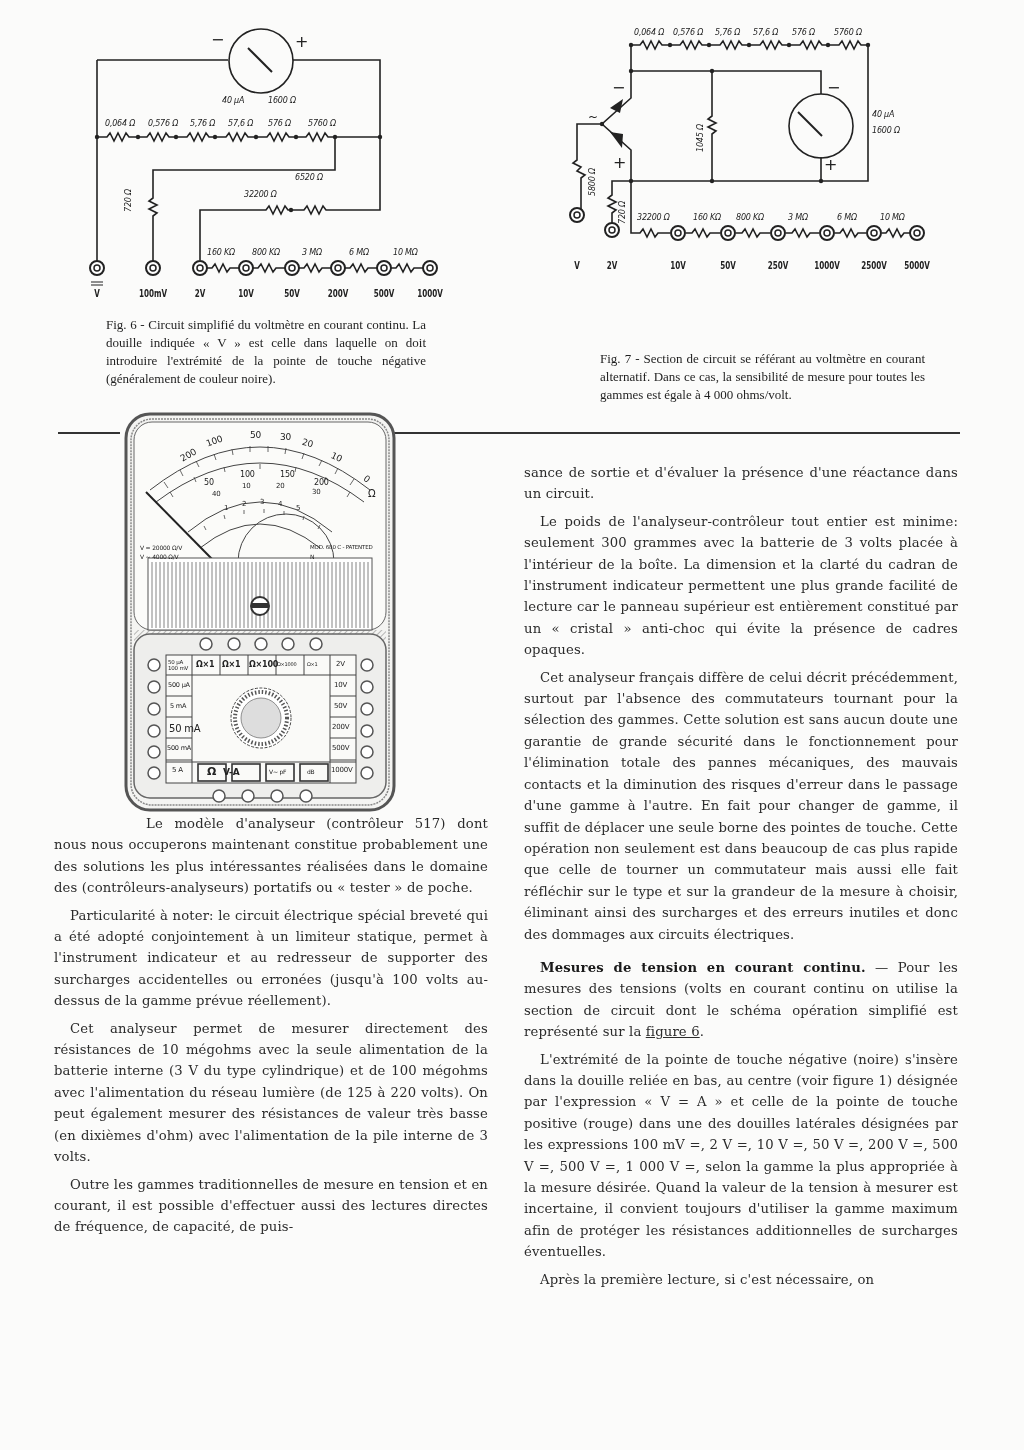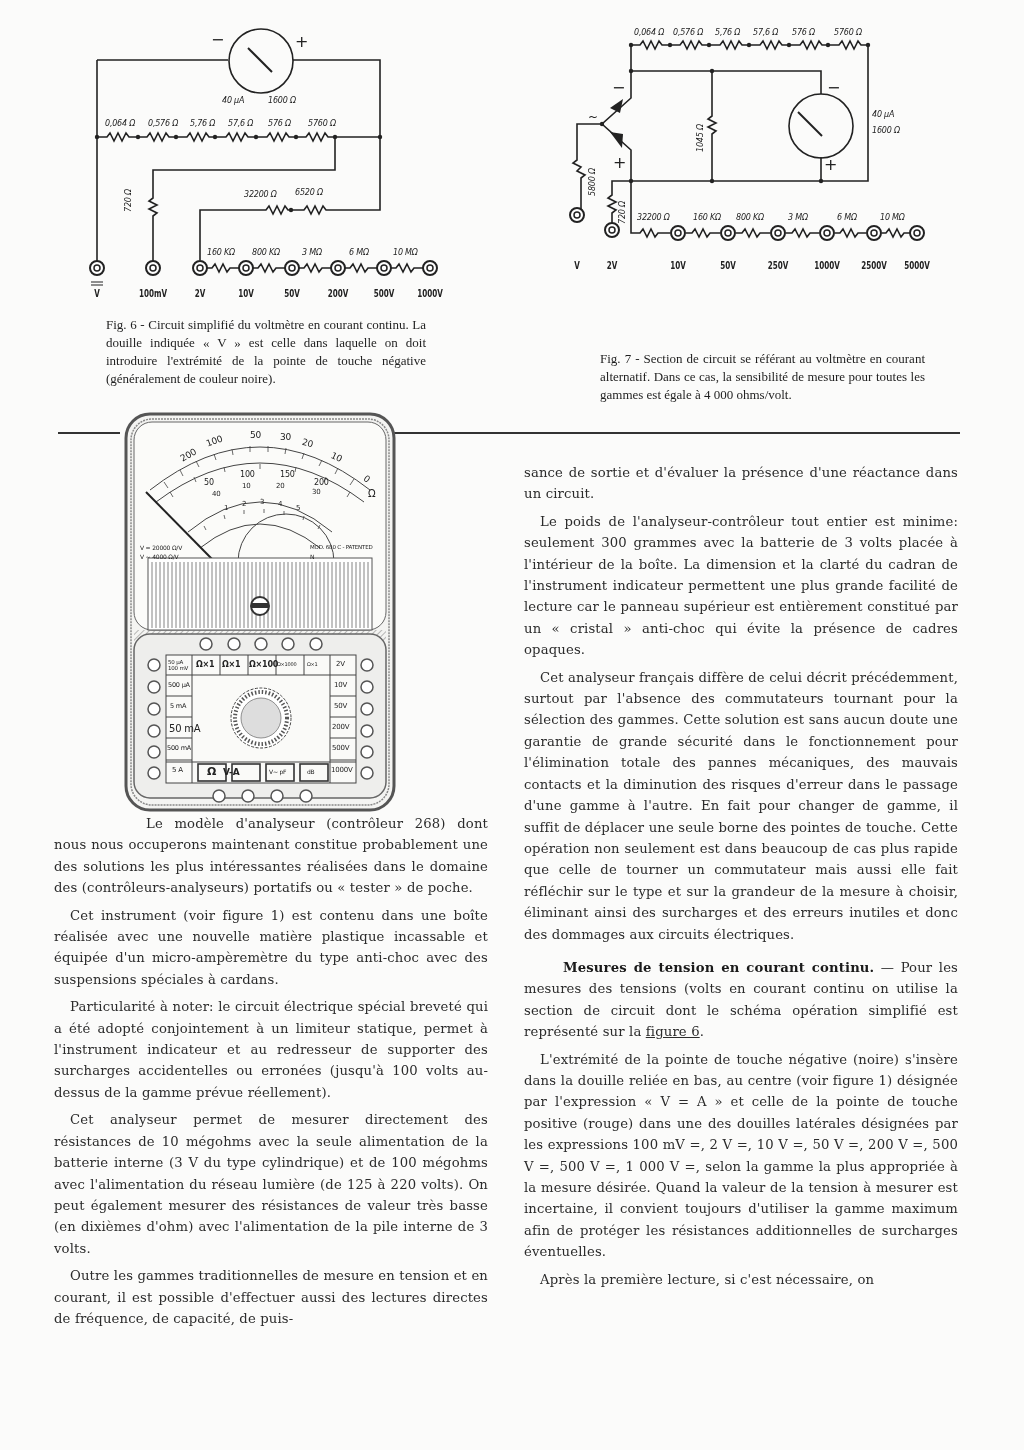"6520 Ω" span.lbl { top: 168px -> 153px }
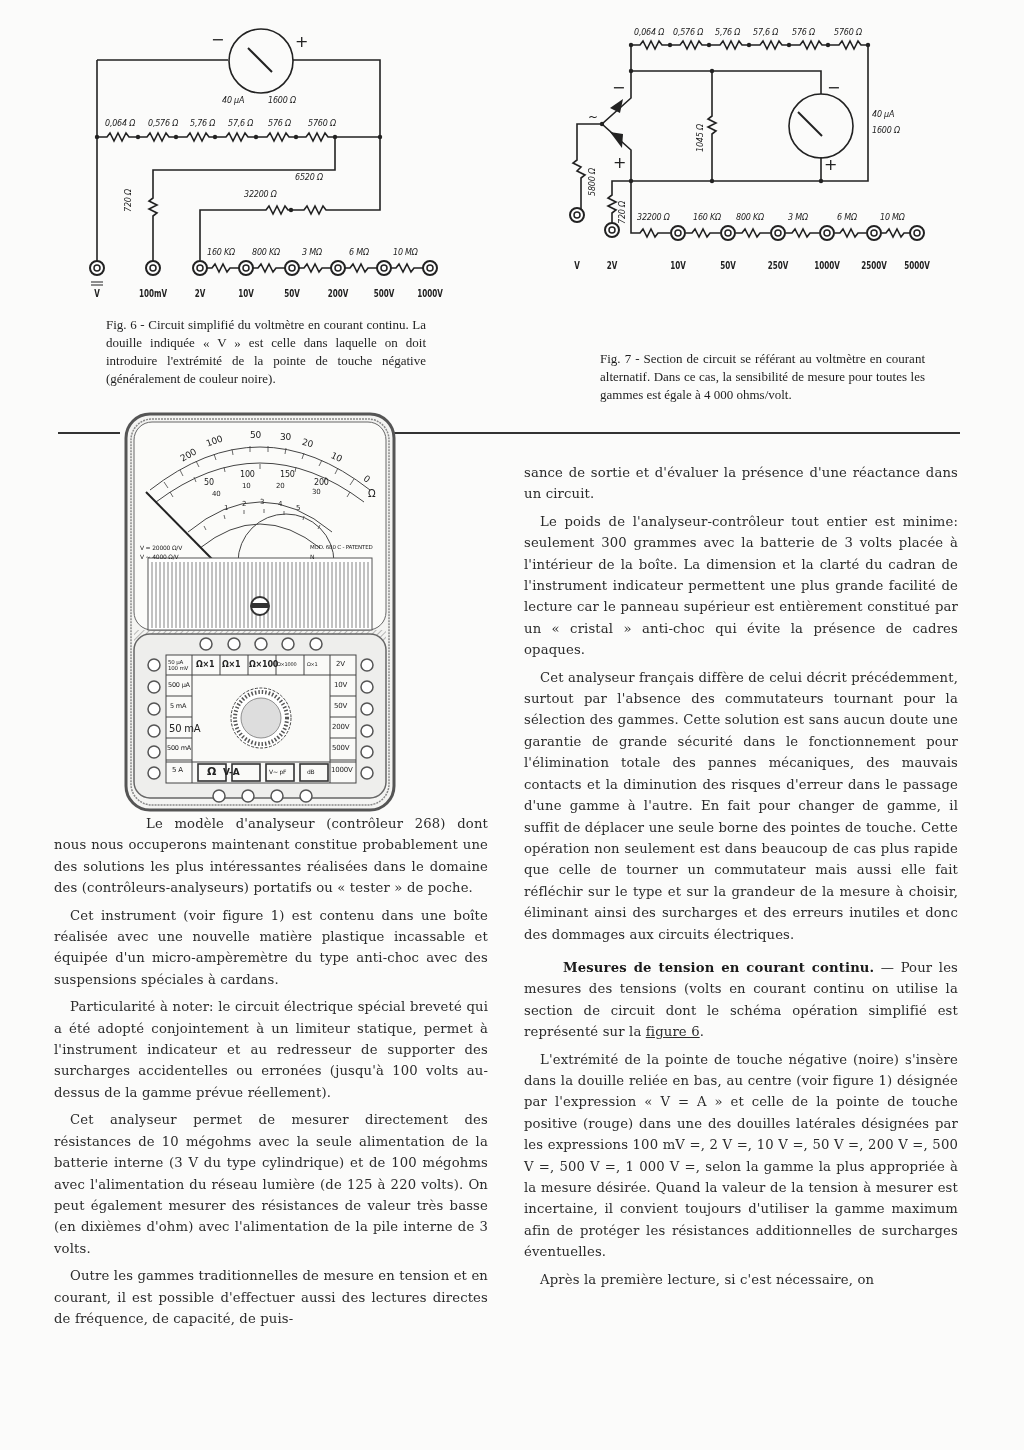"Le modèle d'analyseur (contrôleur 268)" p { text: 268 -> 517 }
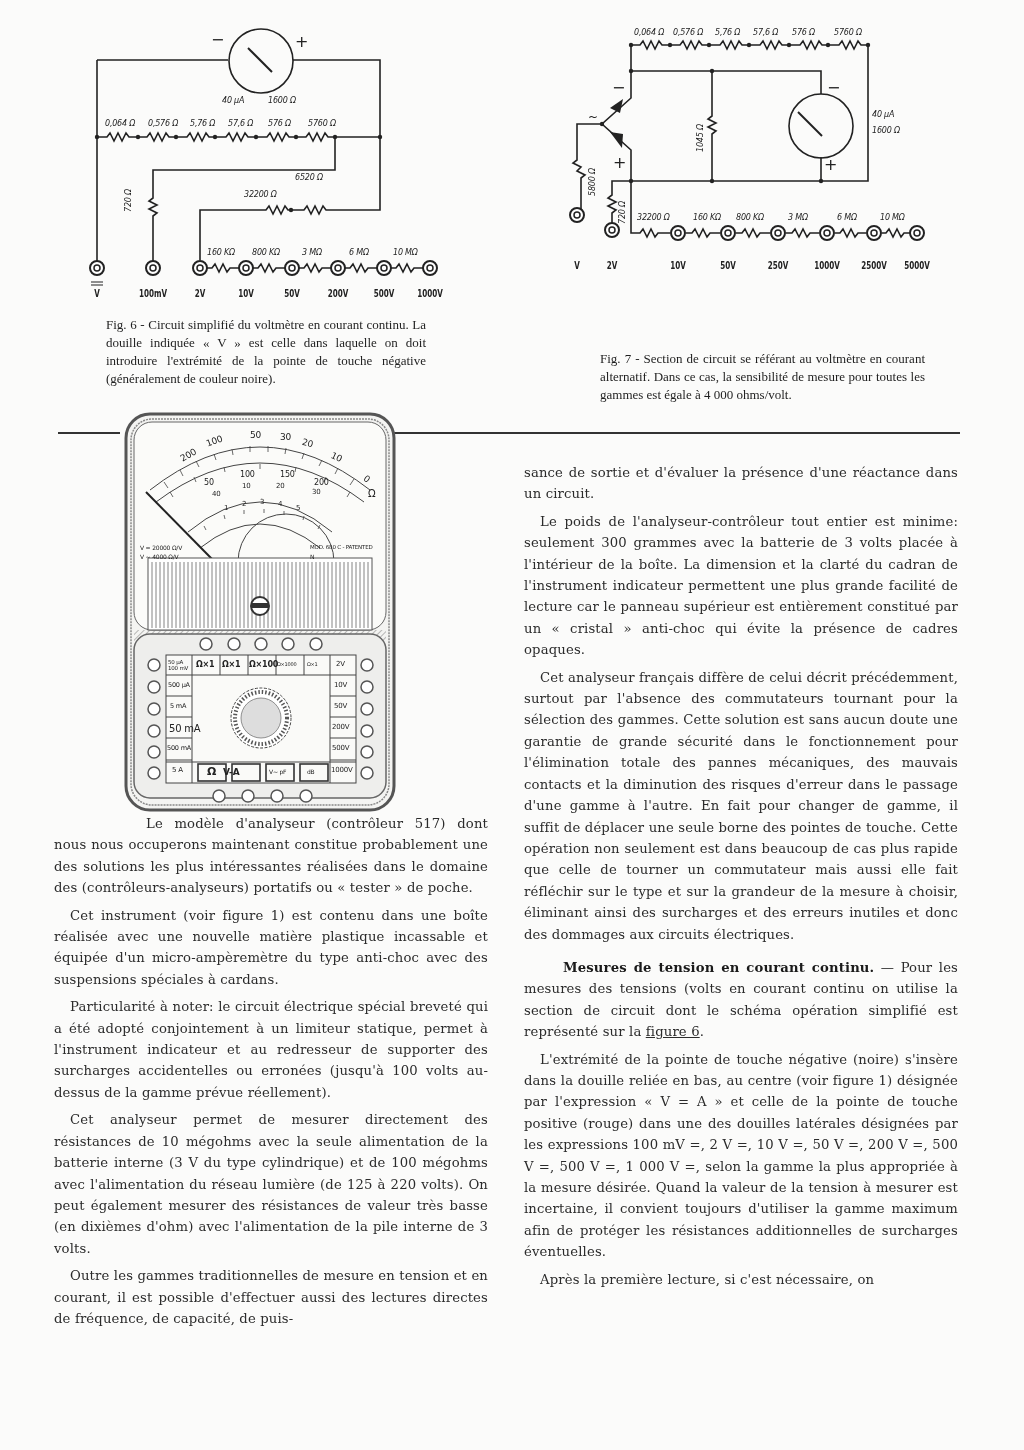"Cet instrument (voir figure 1)" p { html: <p>Cet instrument (voir figure 1) est contenu dans une boîte réalisée avec une nouvelle matière plastique incassable et équipée d'un micro-ampèremètre du type anti-choc avec des suspensions spéciales à cardans.</p> -> none }
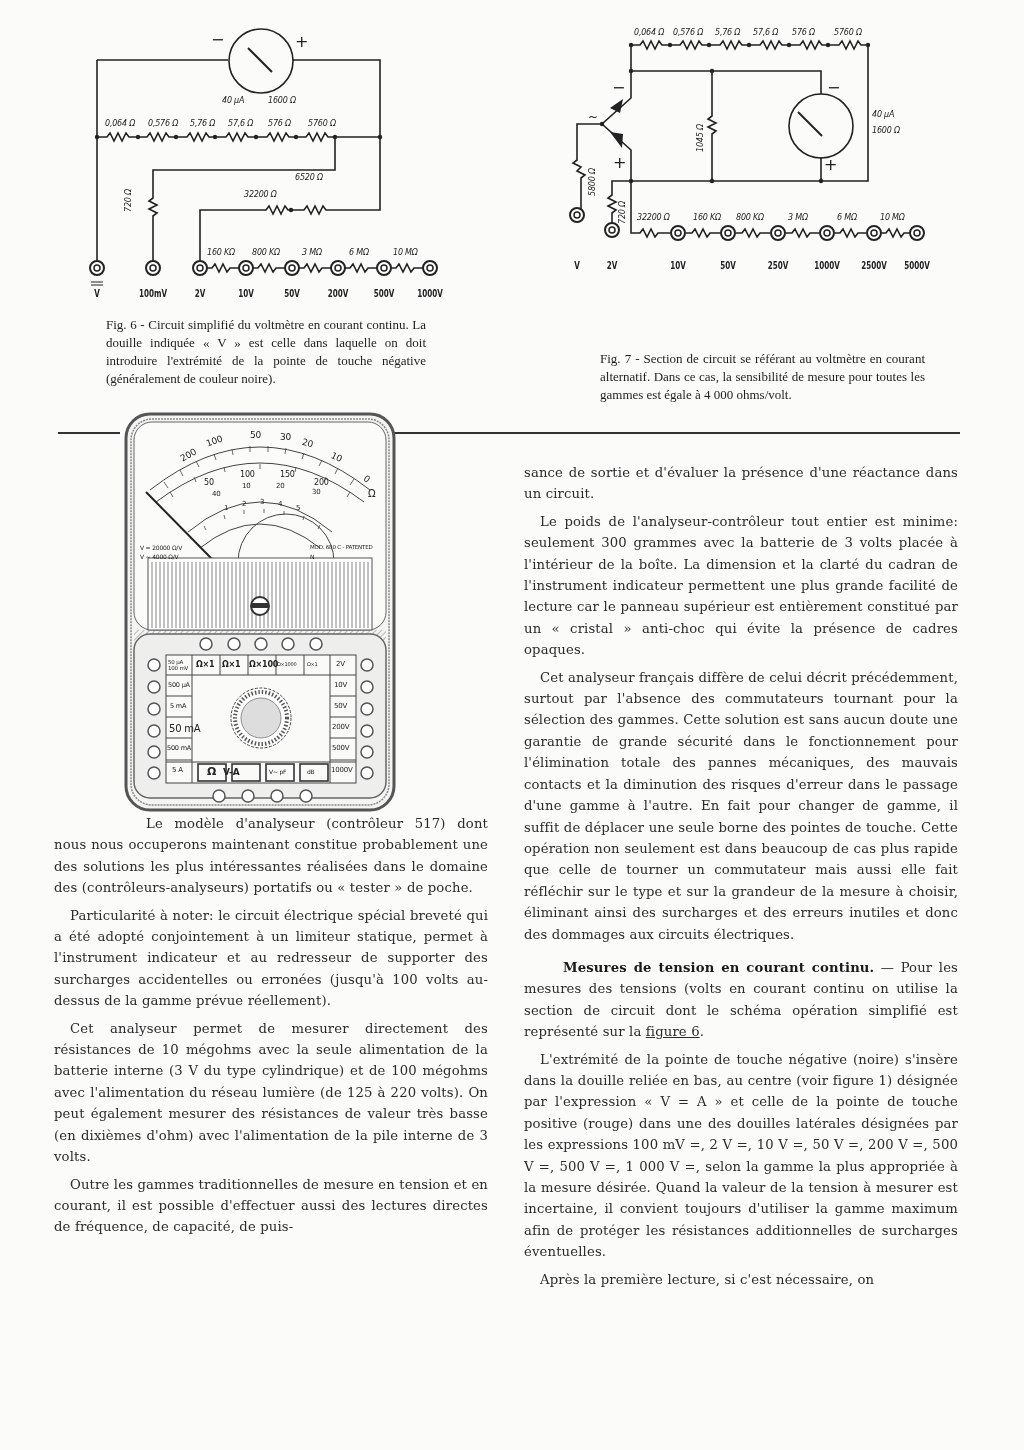"Mesures de tension en courant" .col b { margin-left: 23px -> none }
